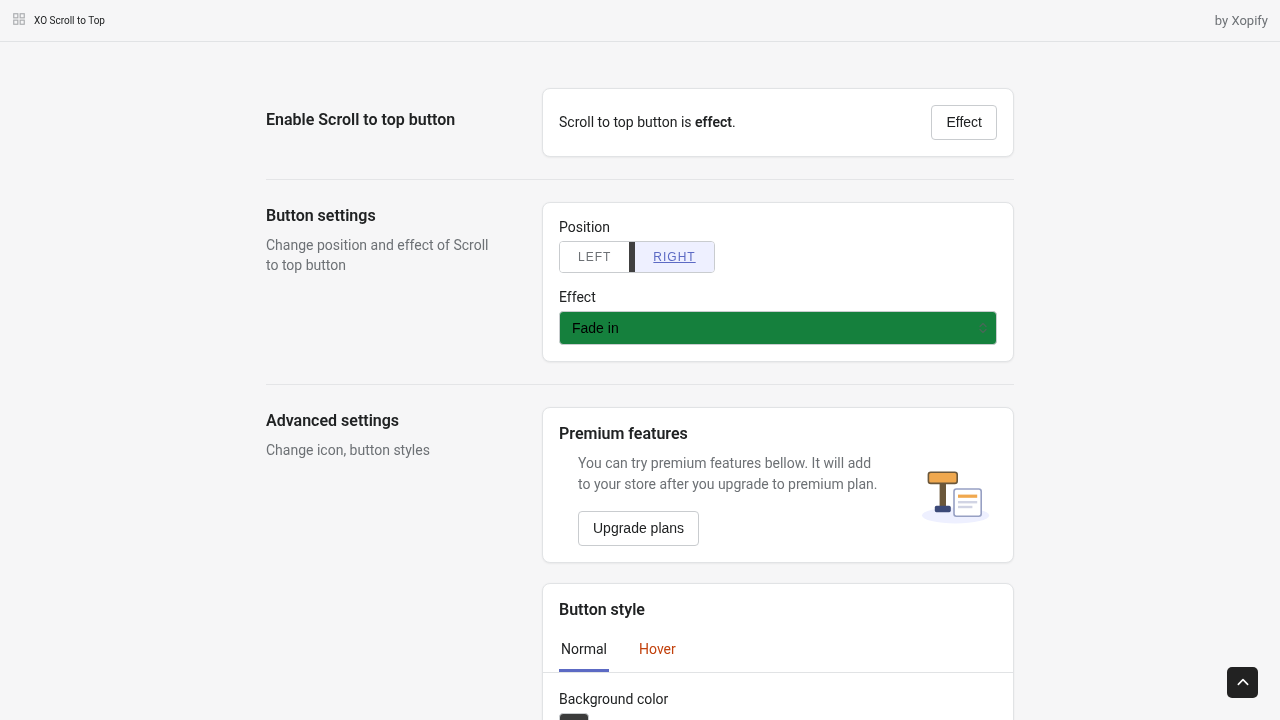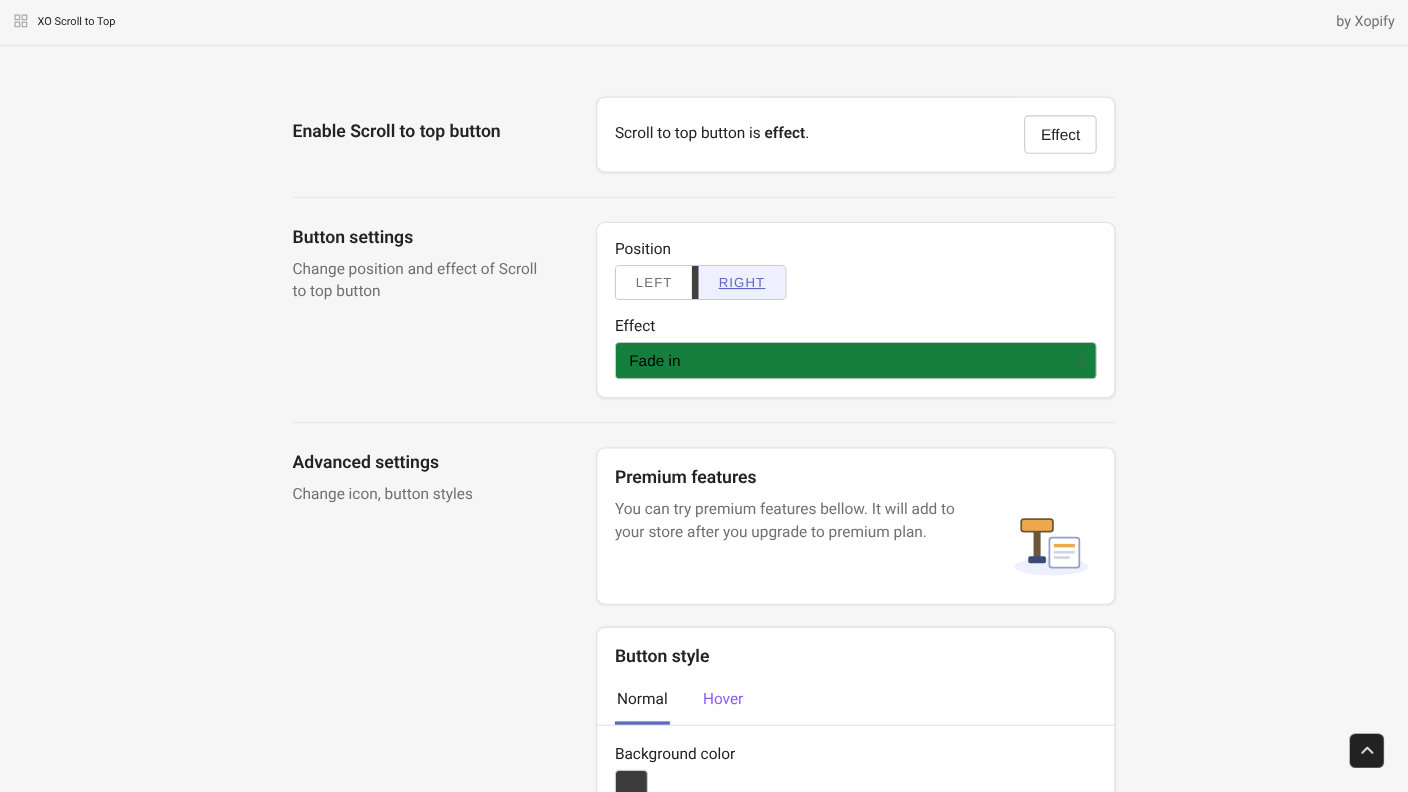"You can try premium features" .premium-card .card-body { margin-left: none -> 19px }
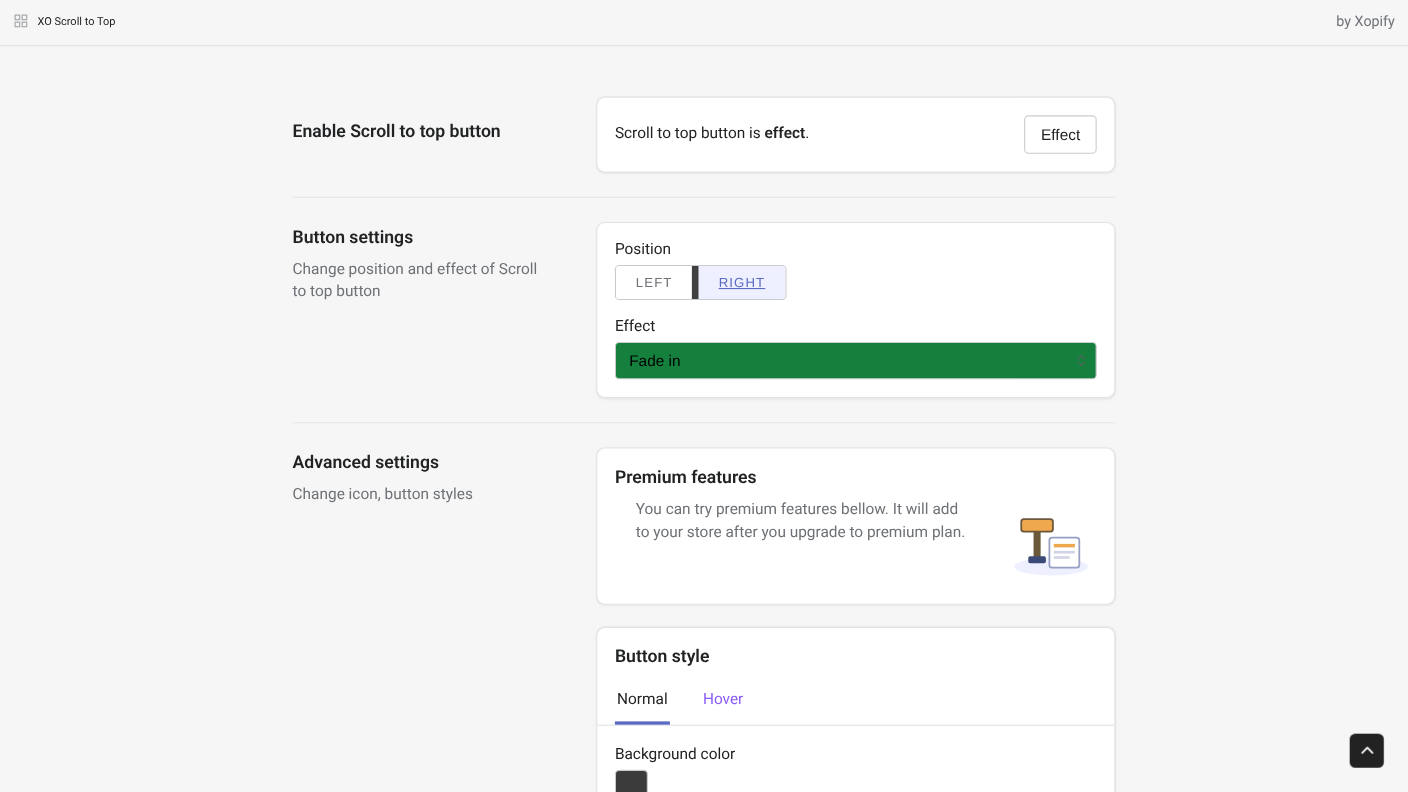"Upgrade plans" button.btn { html: none -> <button>Upgrade plans</button> }
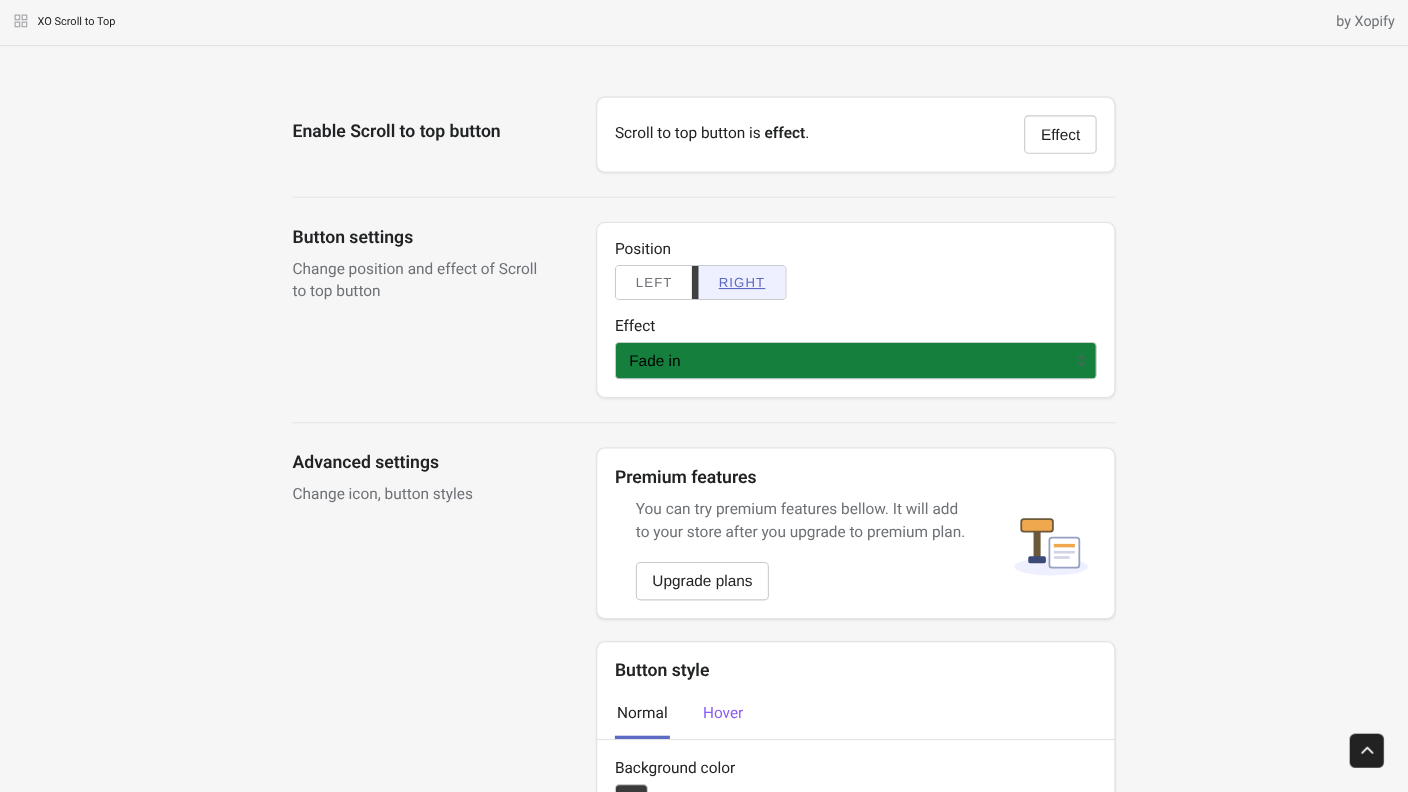"Hover" .tab { color: #8b5cf6 -> #c2410c }
